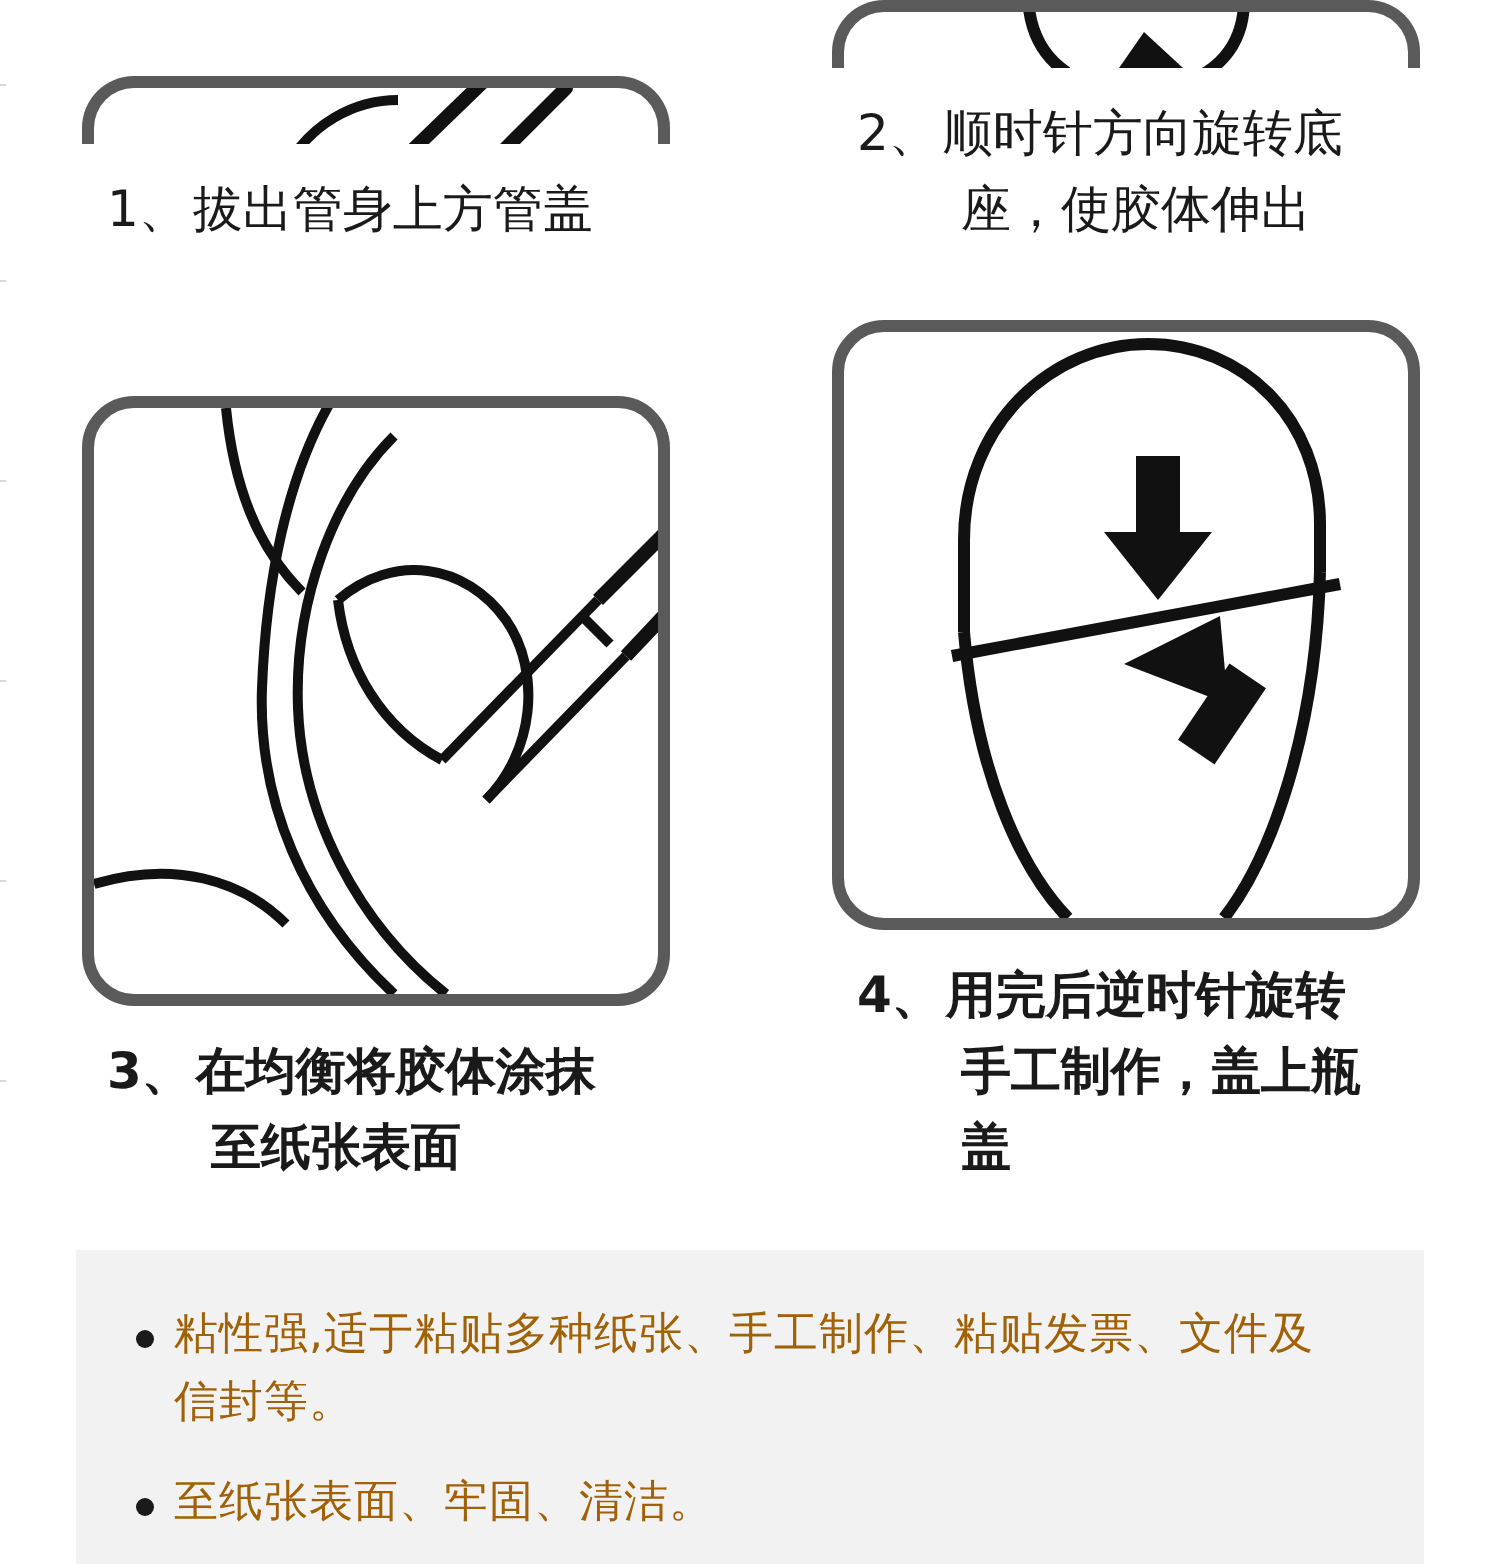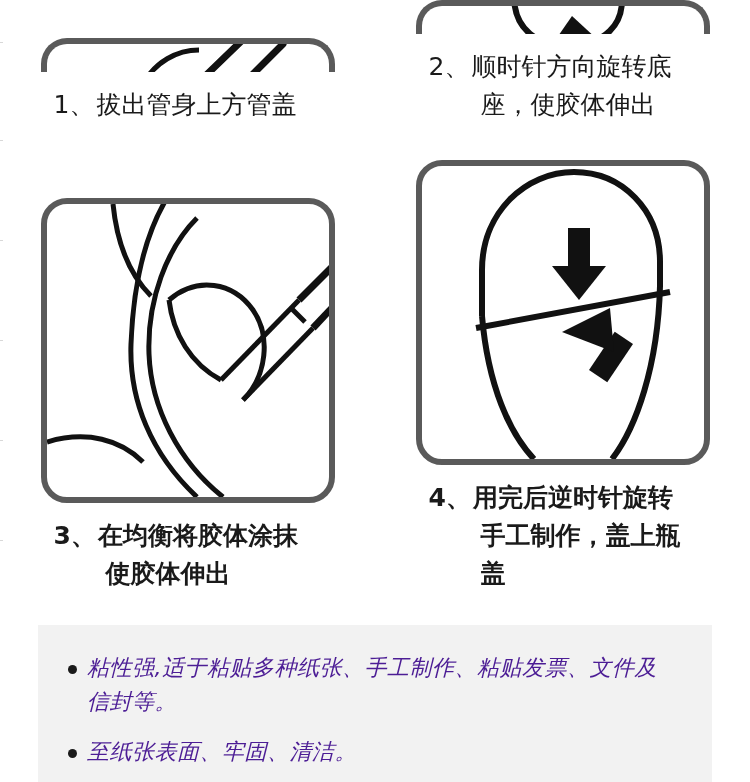"使胶体伸出" span.cont { text: 使胶体伸出 -> 至纸张表面 }
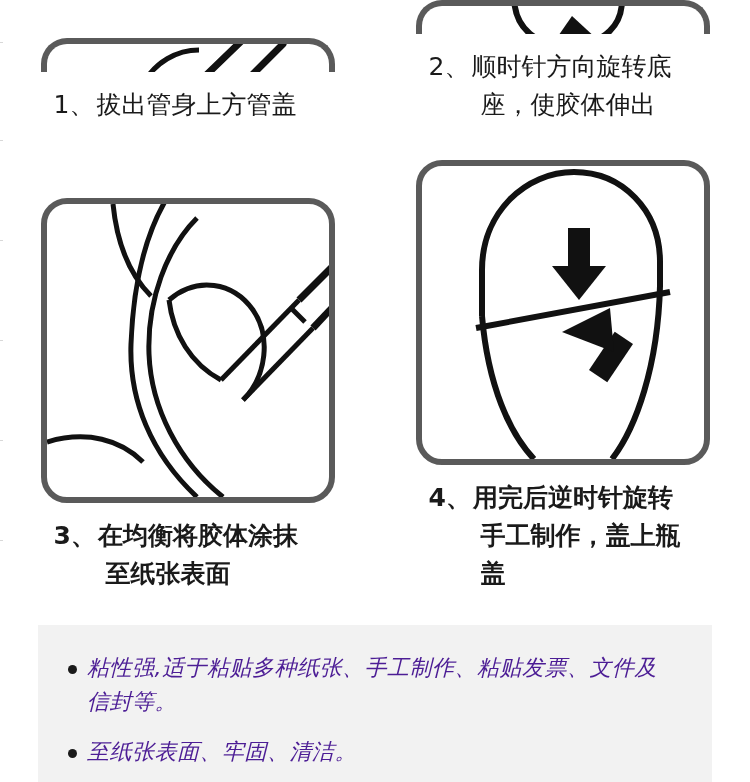"粘性强,适于粘贴多种纸张、手工制作、粘贴发票、文件及" .note-text { color: #4c1d95 -> #a16207; font-style: italic -> none }
